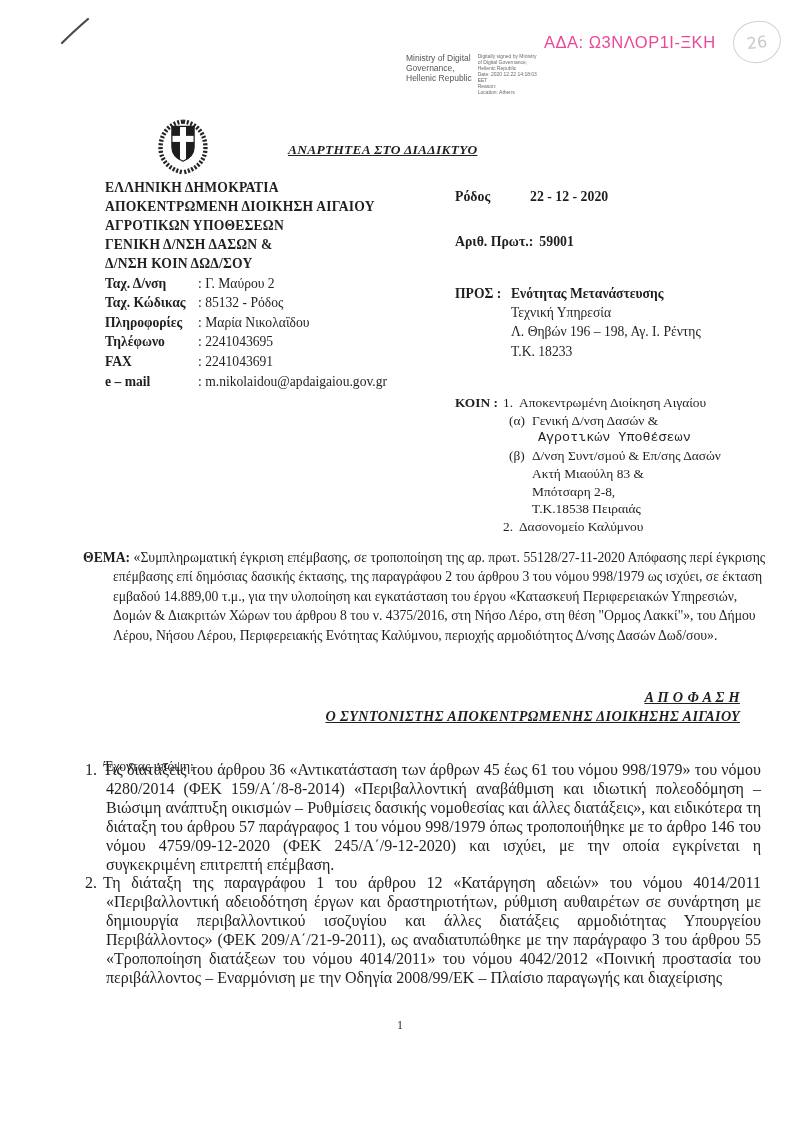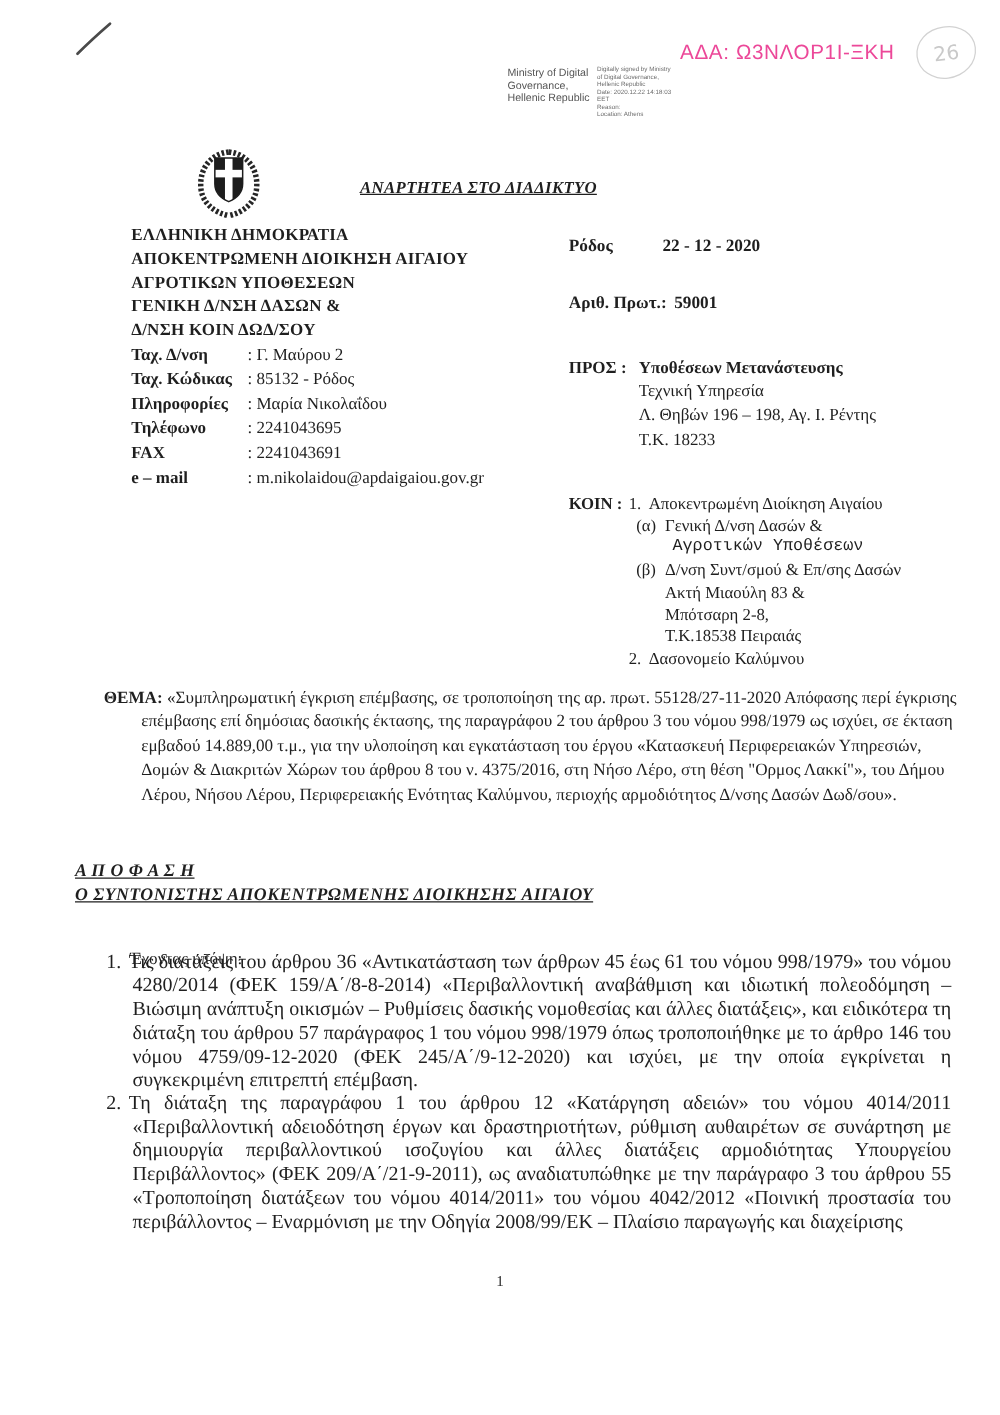"Υποθέσεων Μετανάστευσης" div.pros-bold { text: Υποθέσεων -> Ενότητας }
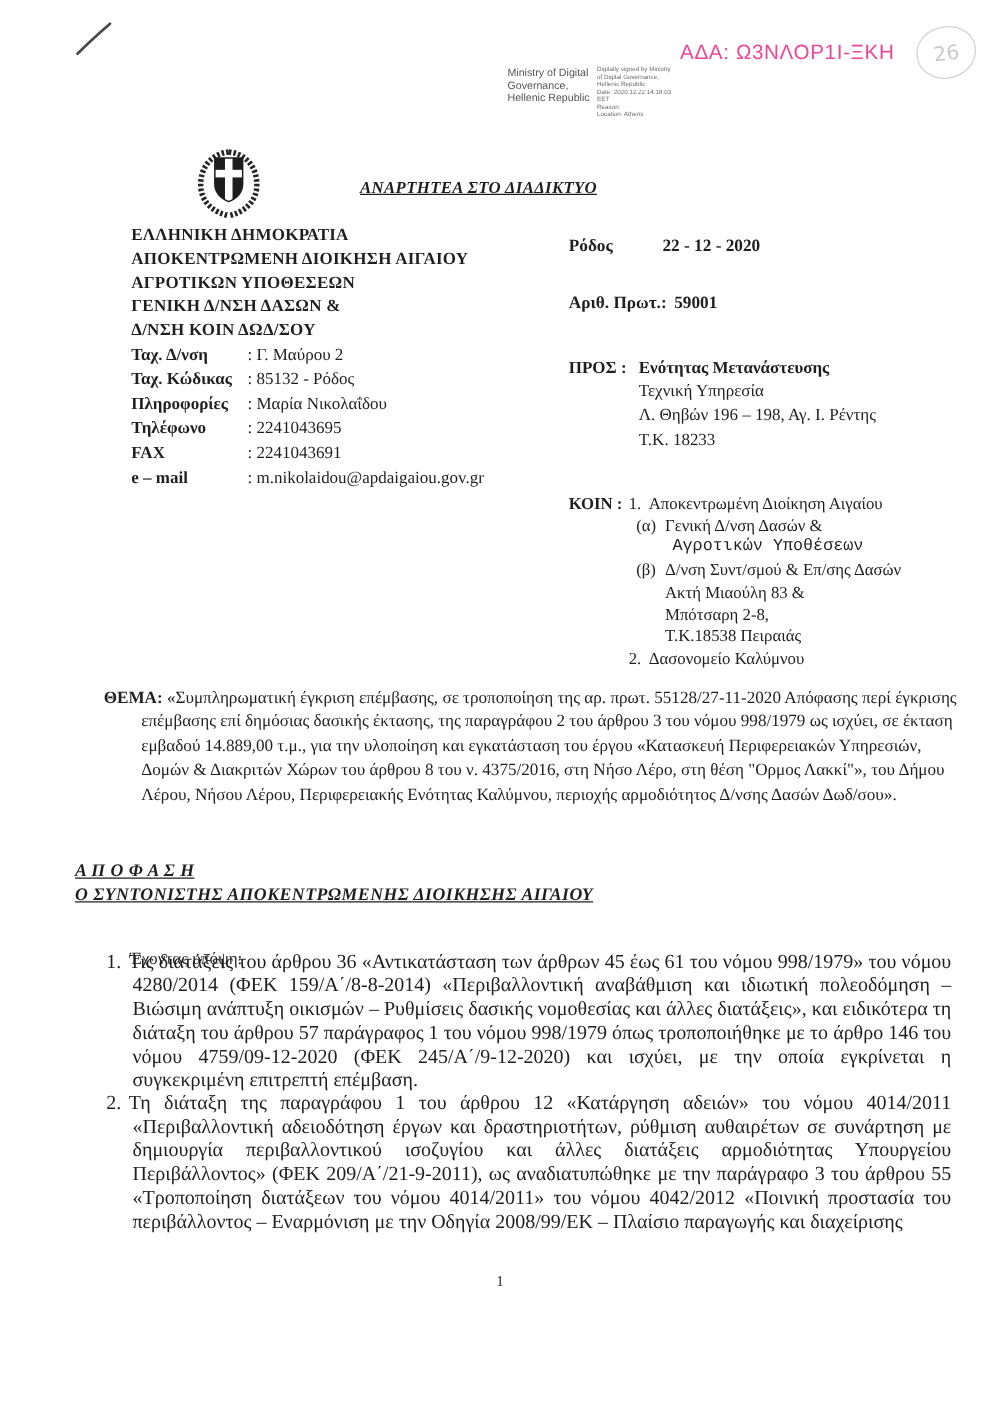"Α Π Ο Φ Α" .decision { text-align: left -> right }
